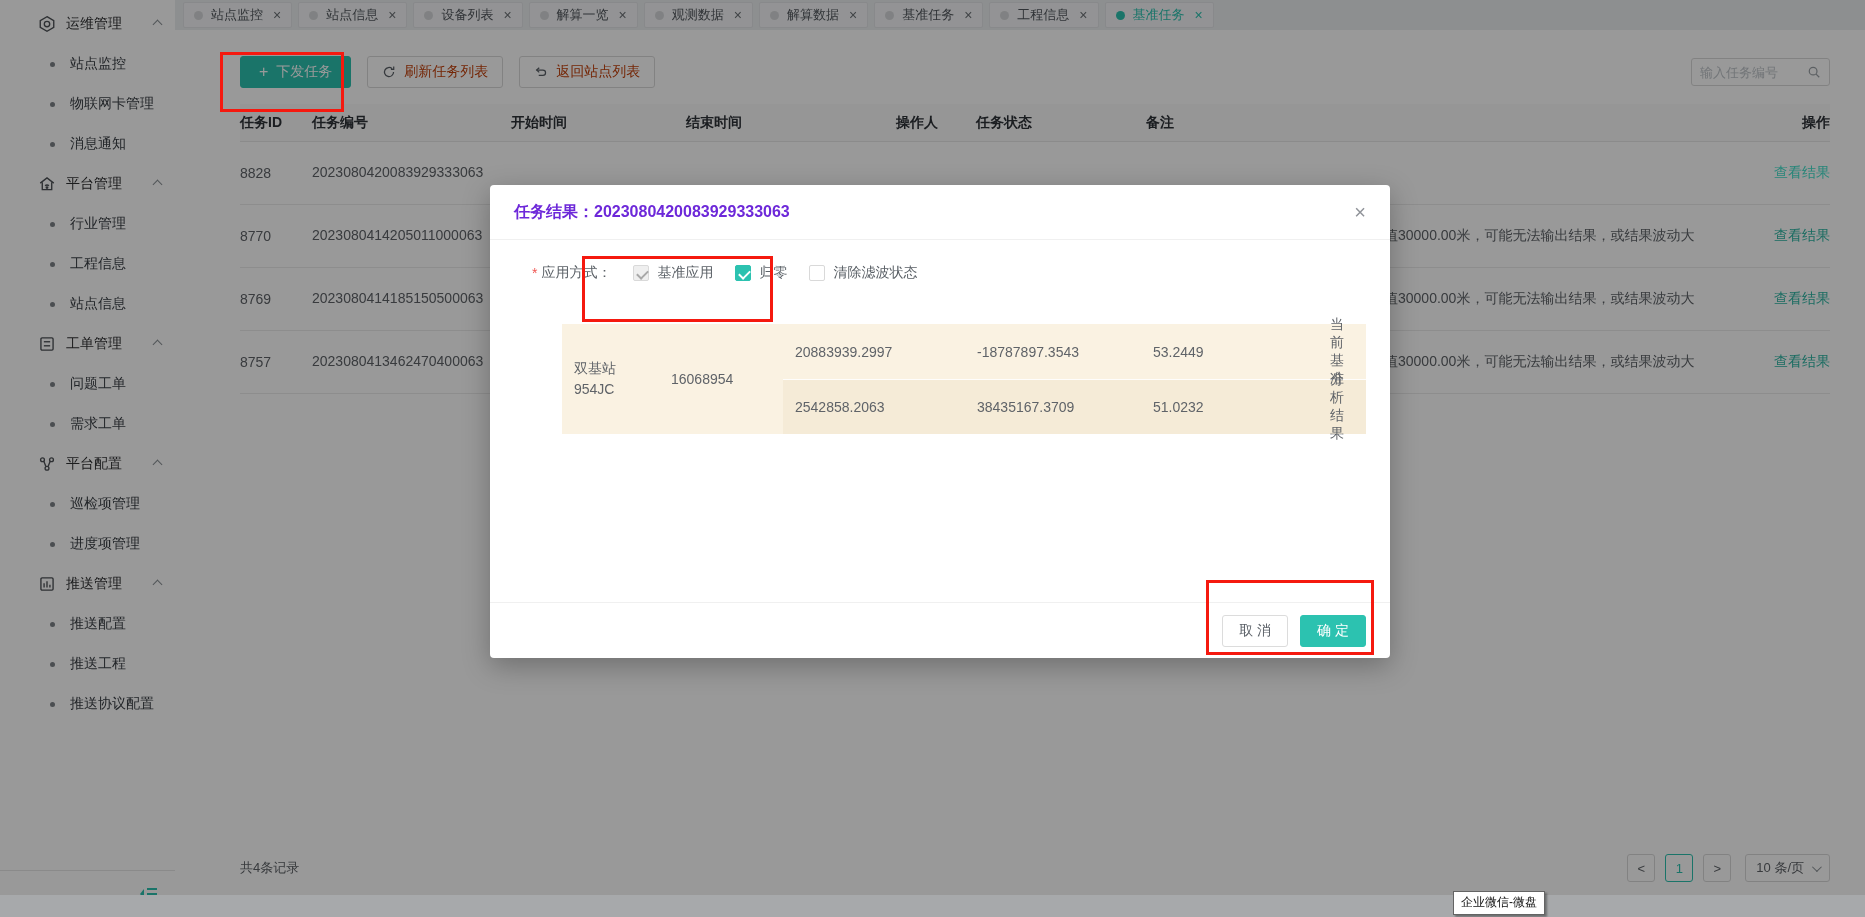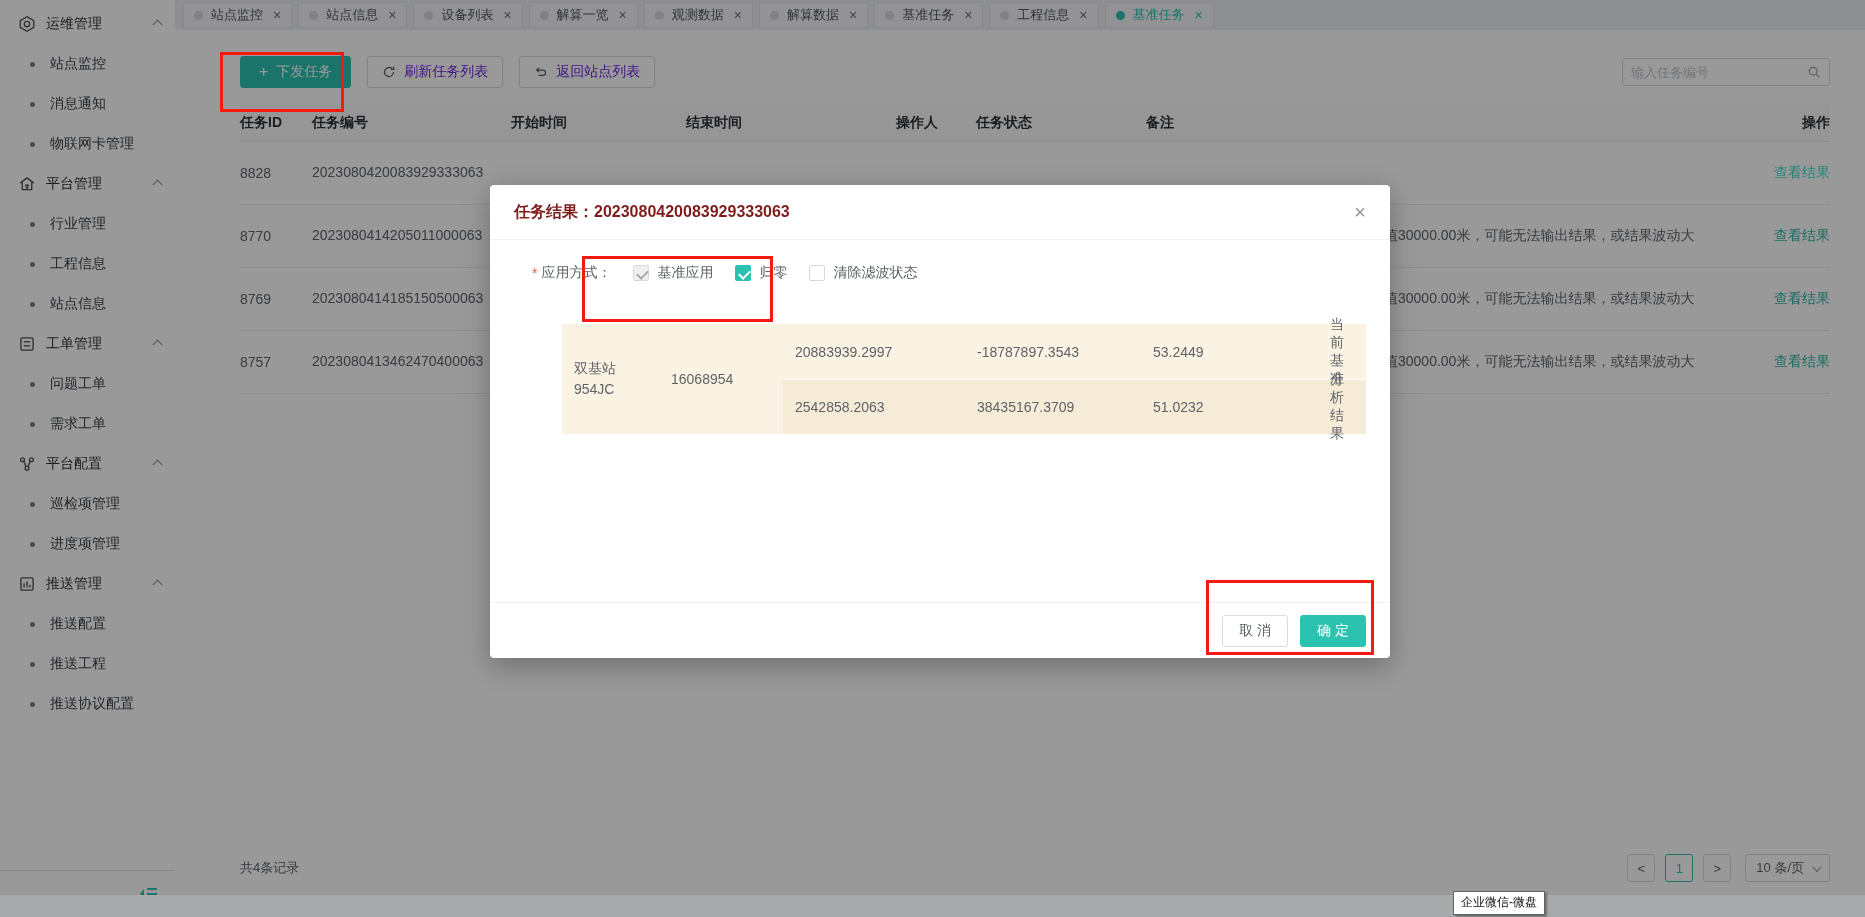"运维管理" .menu { padding-left: none -> 20px }
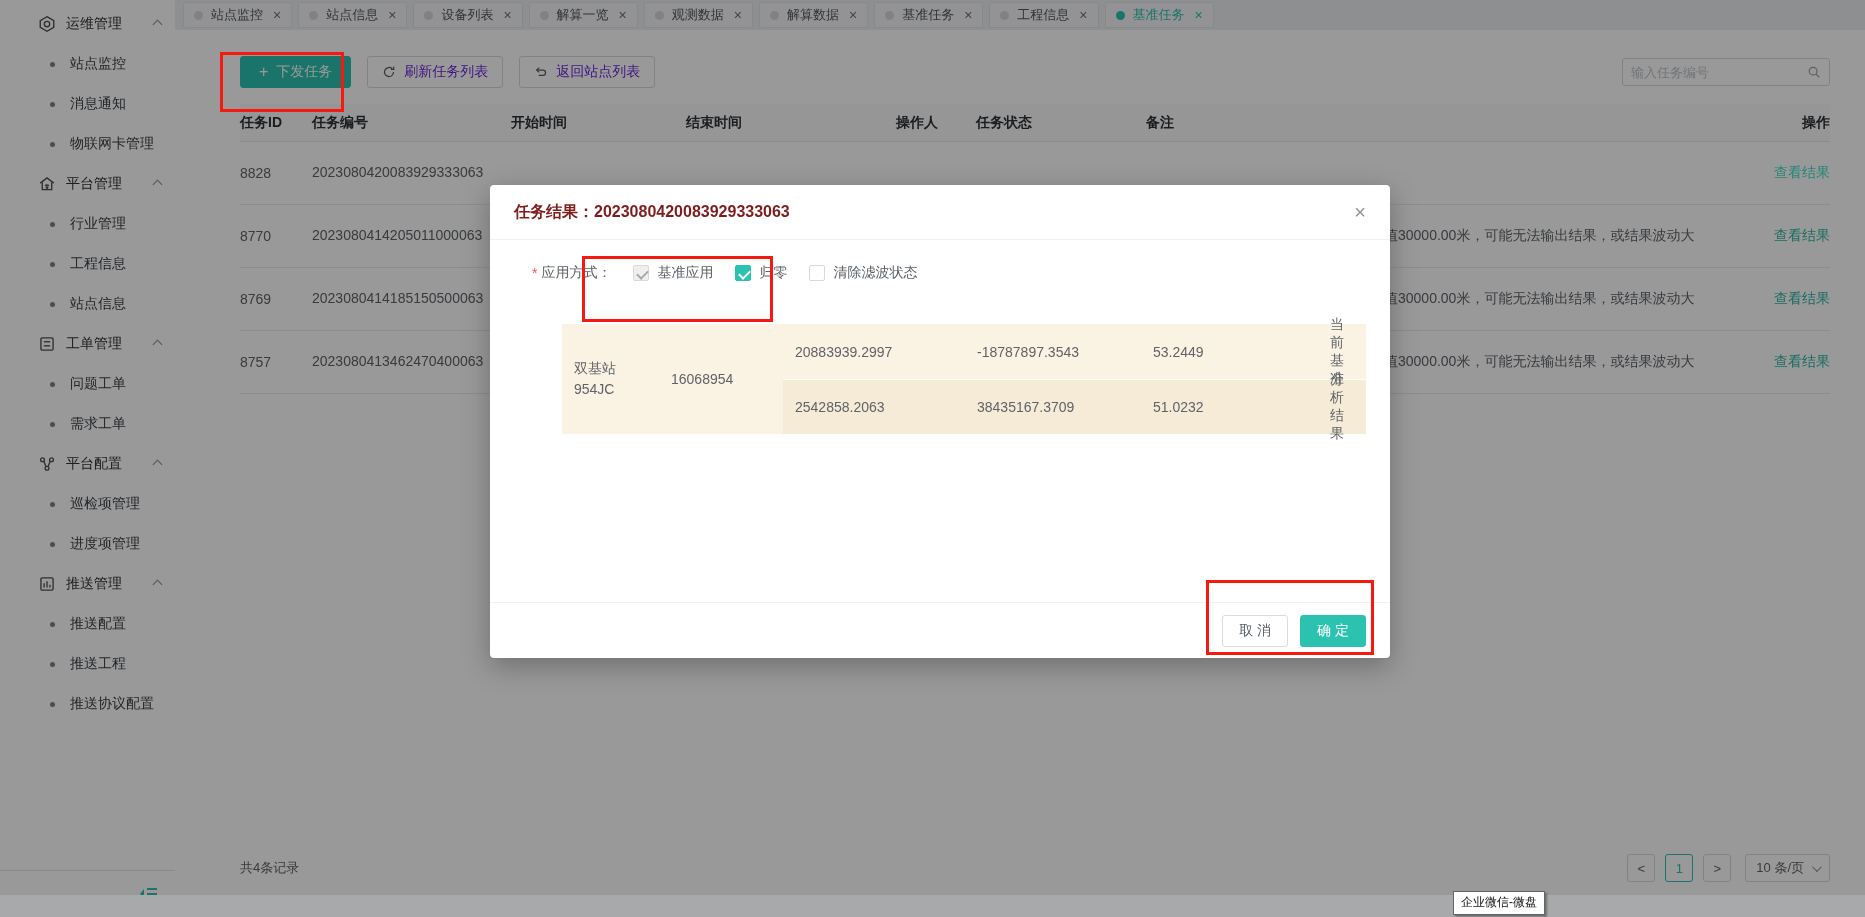"刷新任务列表" .btn-default { color: #6d28d9 -> #c2410c }
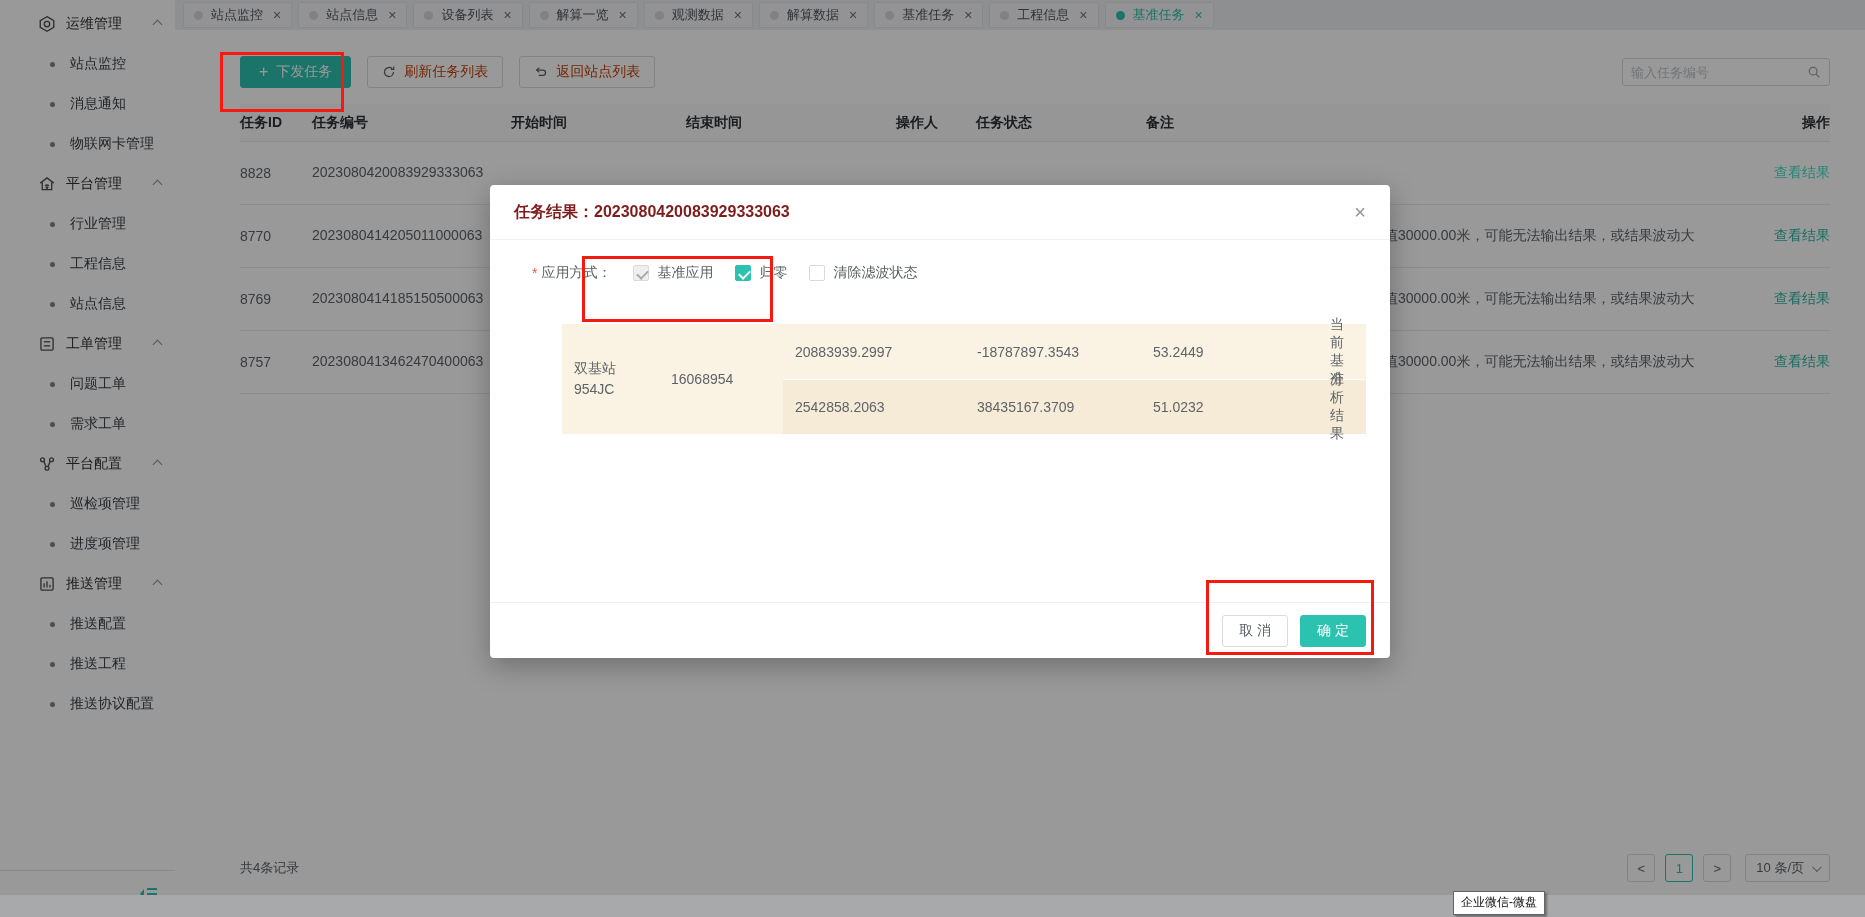"输入任务编号" .searchbox { width: 208px -> 139px }
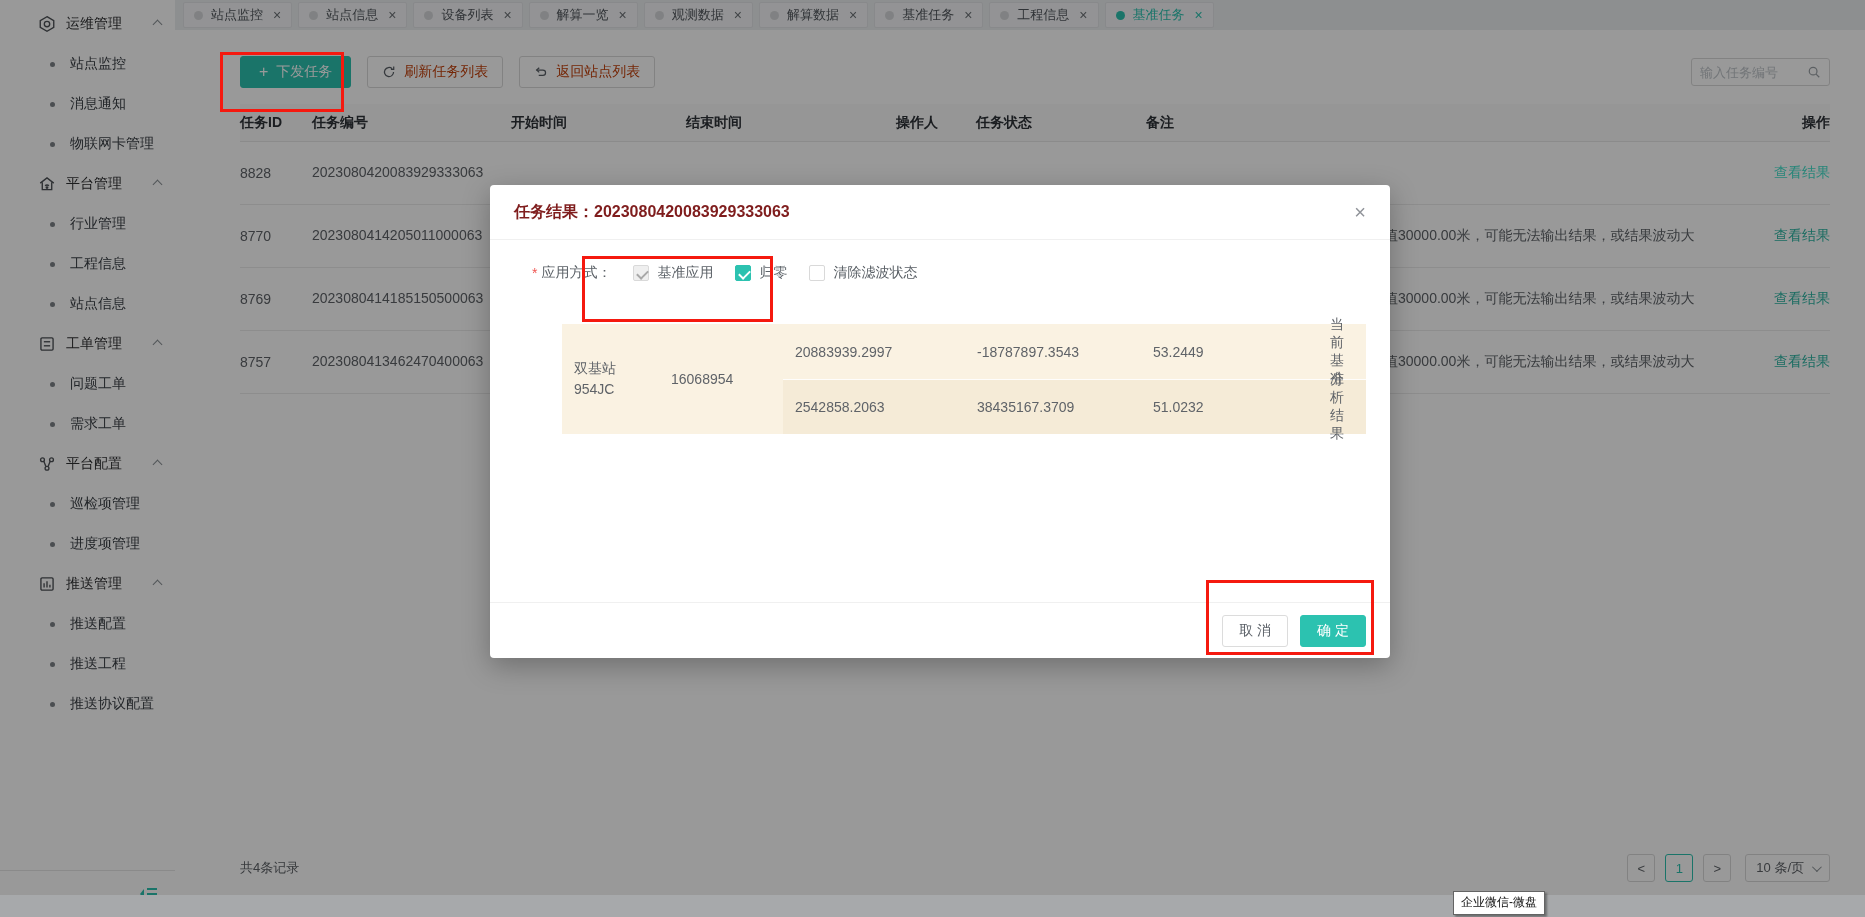"消息通知" div.menu-sub { order: before "物联网卡管理" -> after "物联网卡管理" }
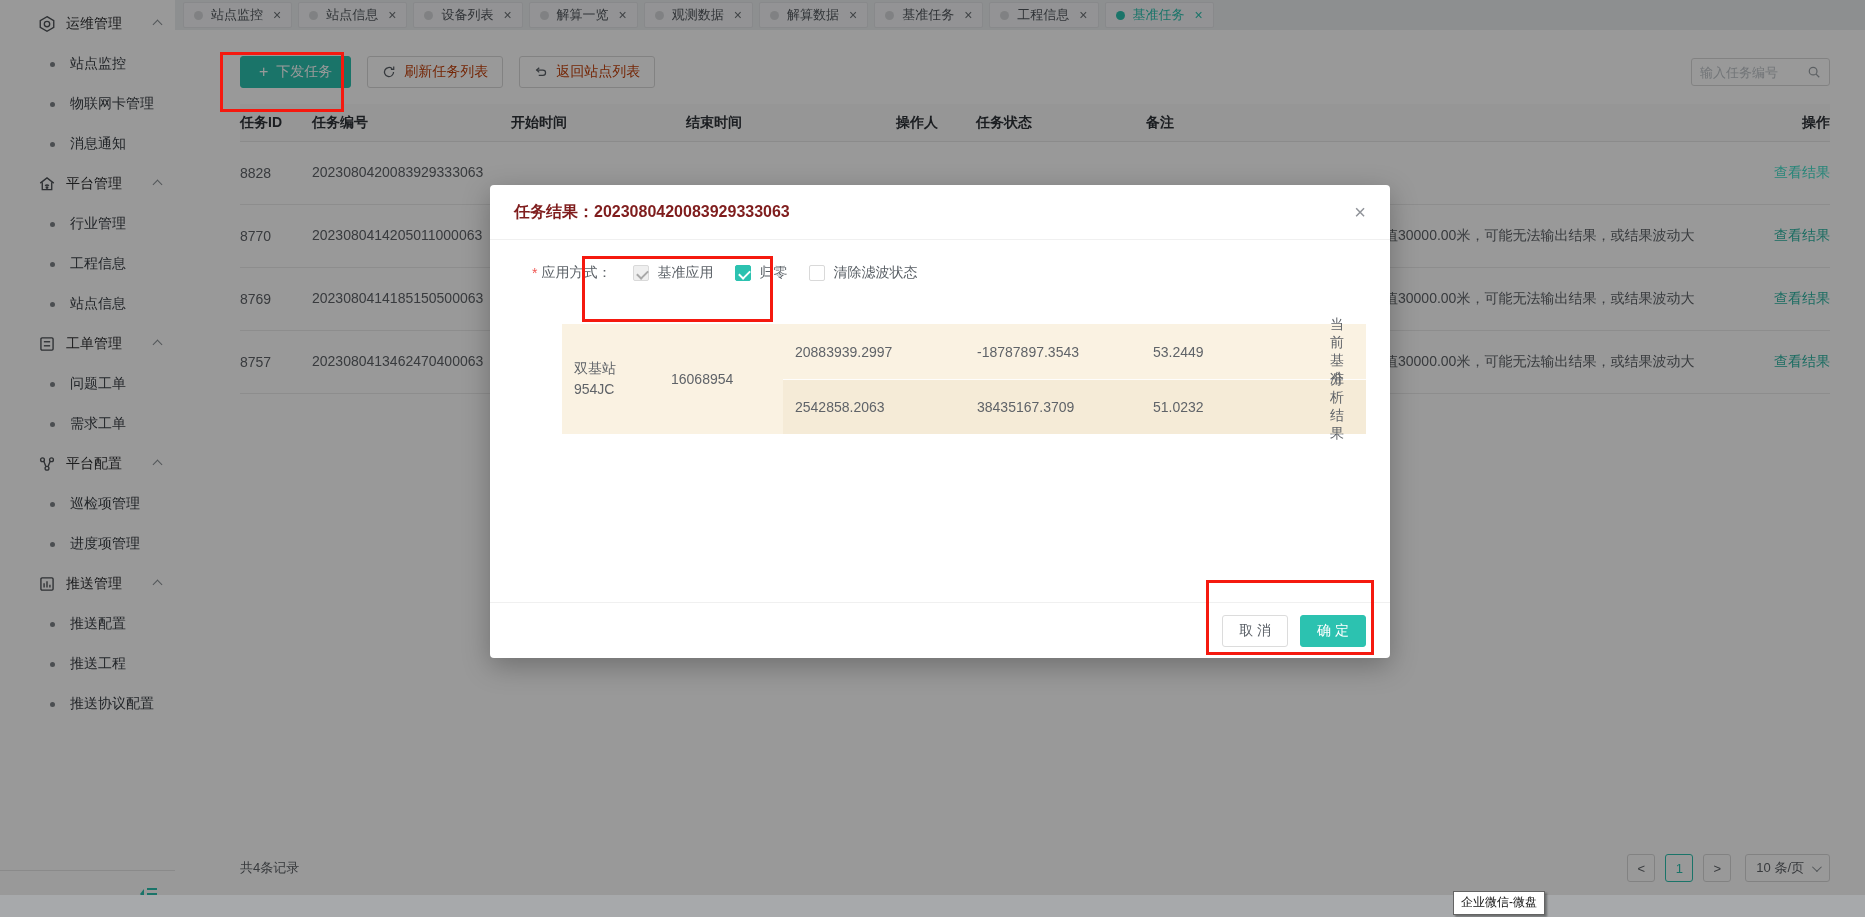"任务结果：2023080420083929333063" .modal-title { color: #7f1d1d -> #6d28d9 }
